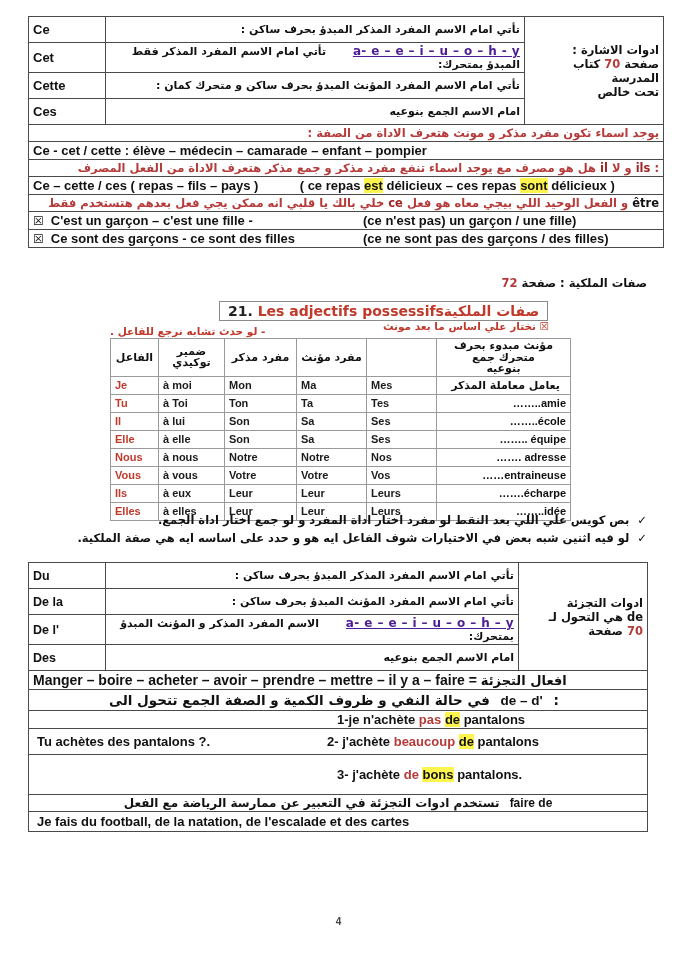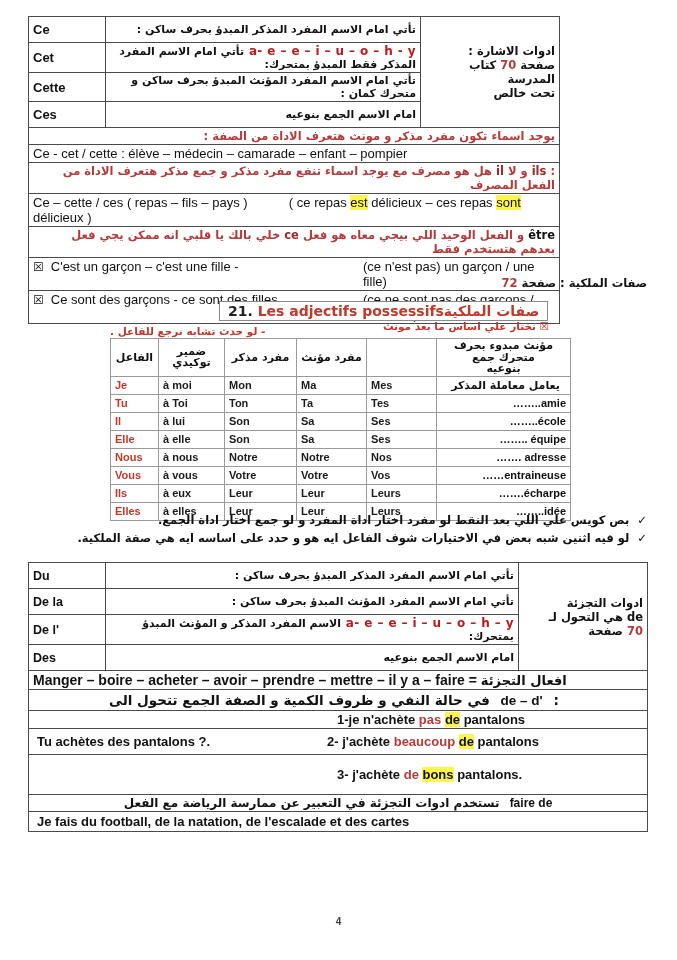"Ce" #sec1 table { width: 532px -> 636px }
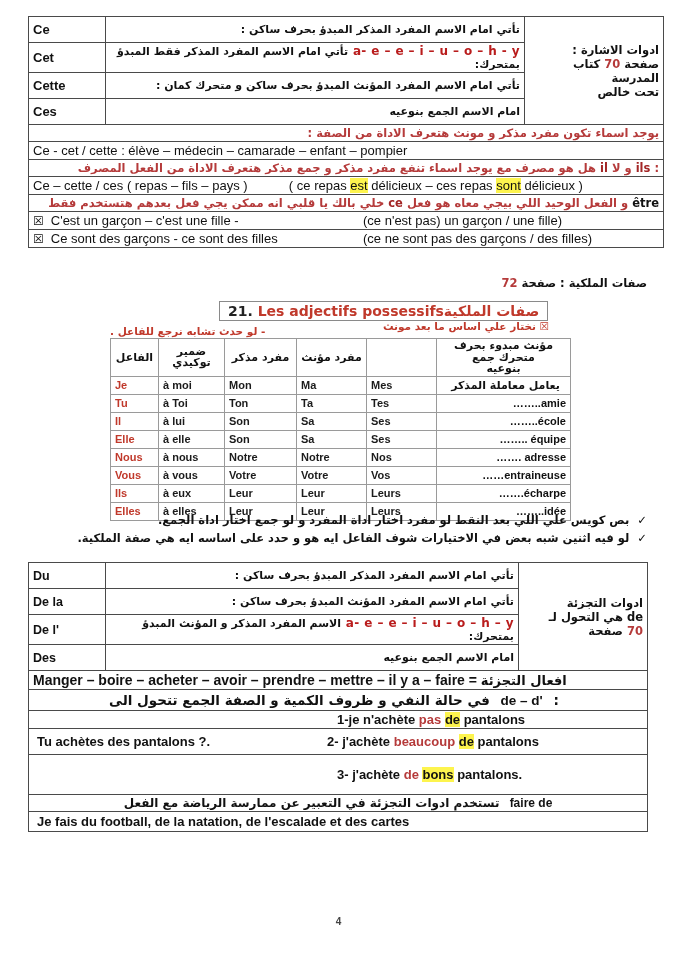"a- e – e –" .vowels { color: #b91c1c -> #4c1d95; margin-left: 1px -> 23px; text-decoration: none -> underline }
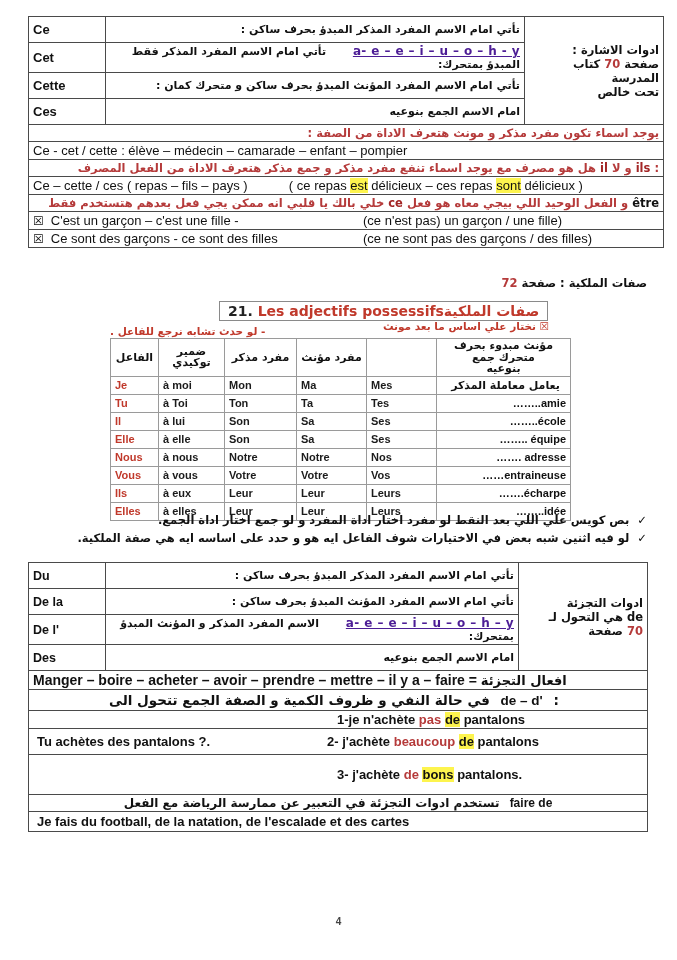"Ce - cet / cette" .rowline-fr { font-weight: normal -> bold }
